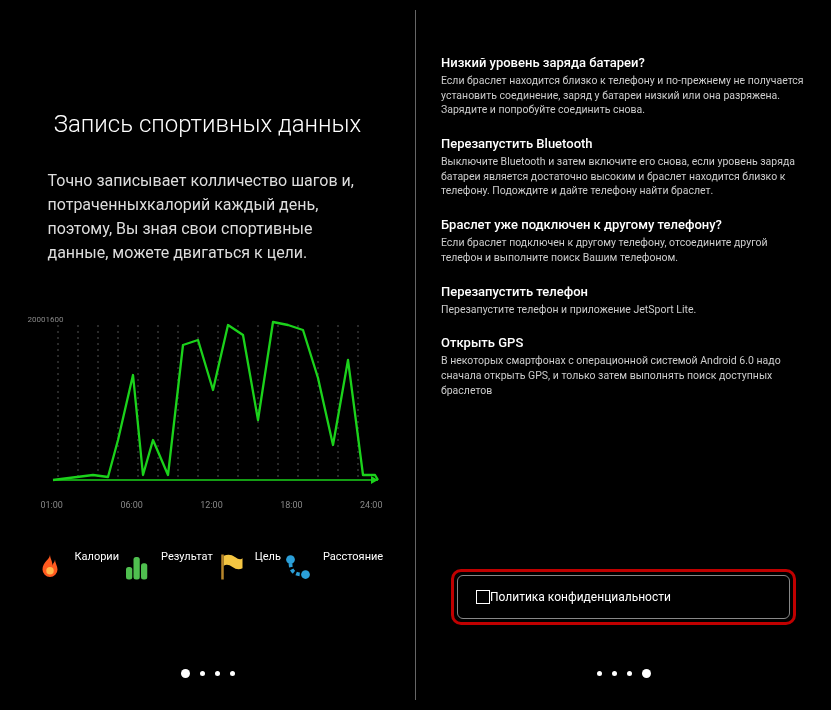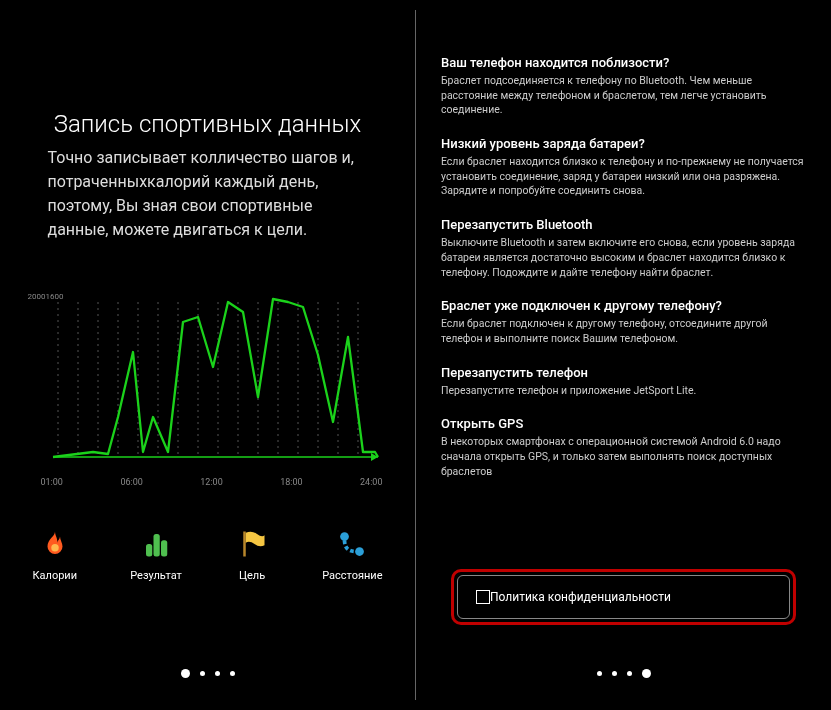"Ваш телефон находится поблизости?" div.help-section { html: <div> <div>Ваш телефон находится поблизости?</div> <div>Браслет подсоединяется к телефону по Bluetooth. Чем меньше расстояние между телефоном и браслетом, тем легче установить соединение.</div> </div> -> none }
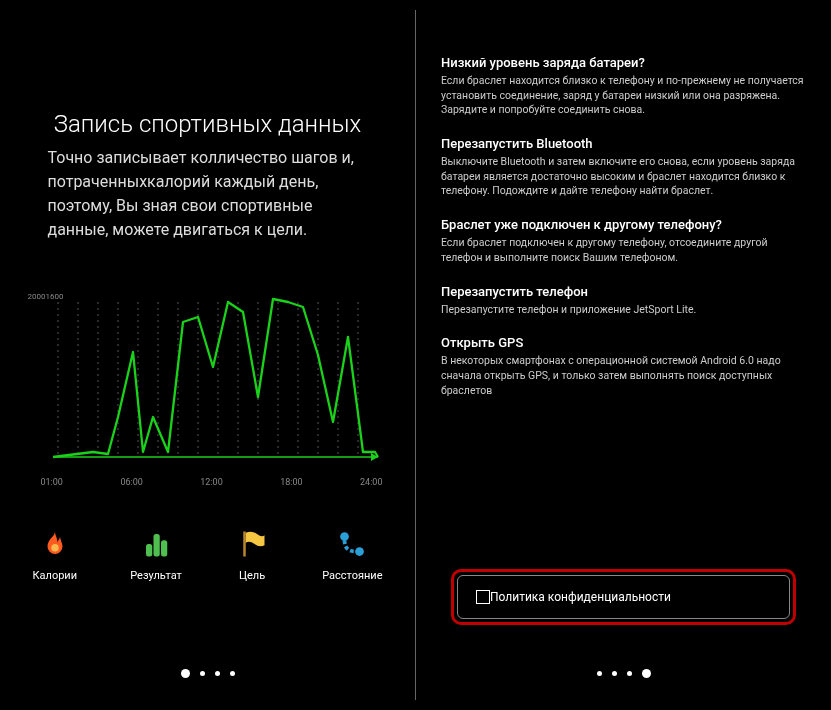"Запись спортивных данных" .main-title { margin-bottom: 8px -> 31px }
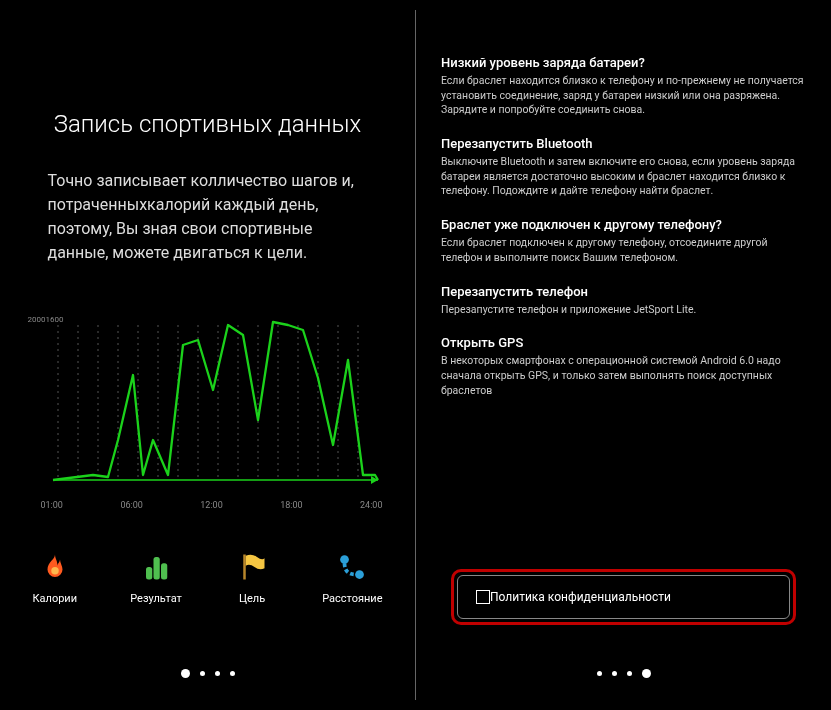"Калории" .feature-item { align-items: center -> none; flex-direction: column -> row }
